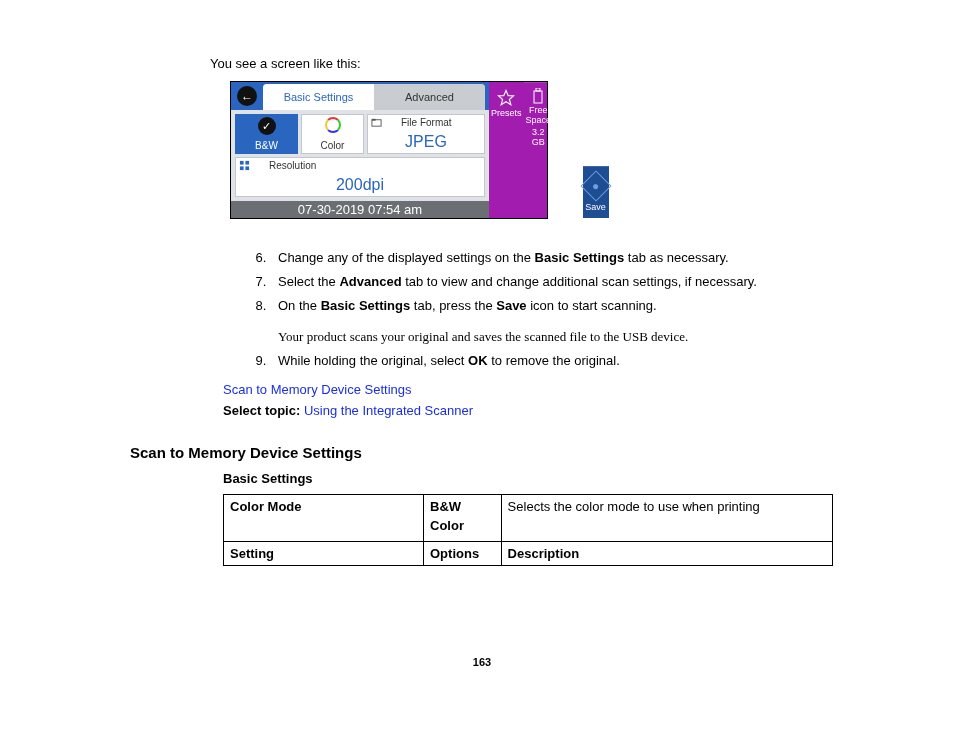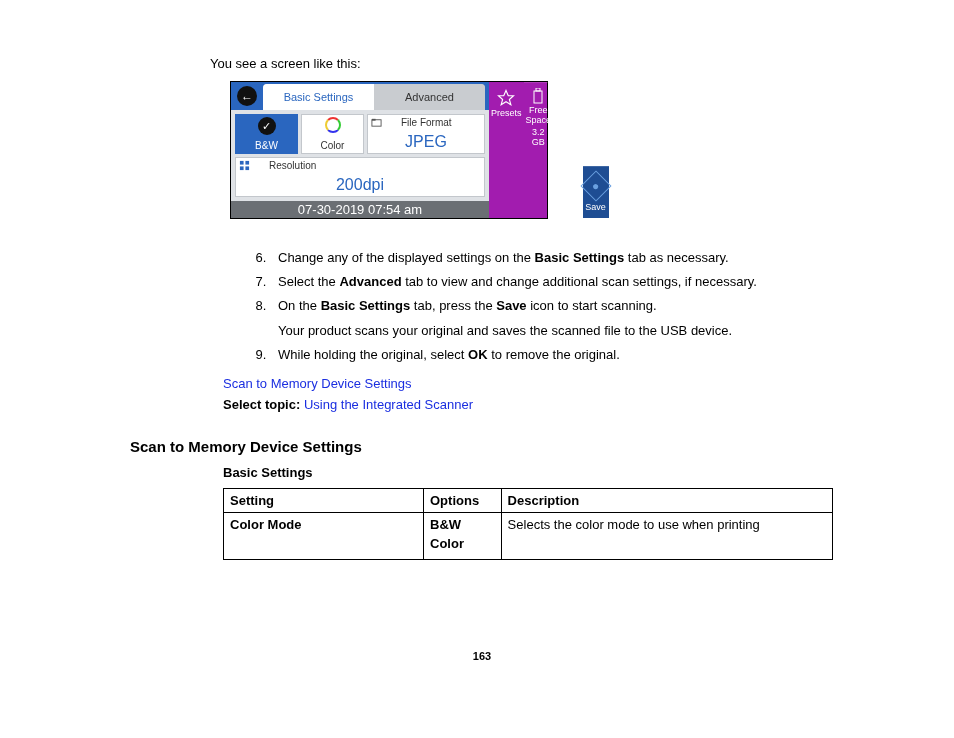"Your product scans your original" ol.steps li .substep { font-family: none -> Liberation Serif, serif; margin-top: 6px -> 12px }
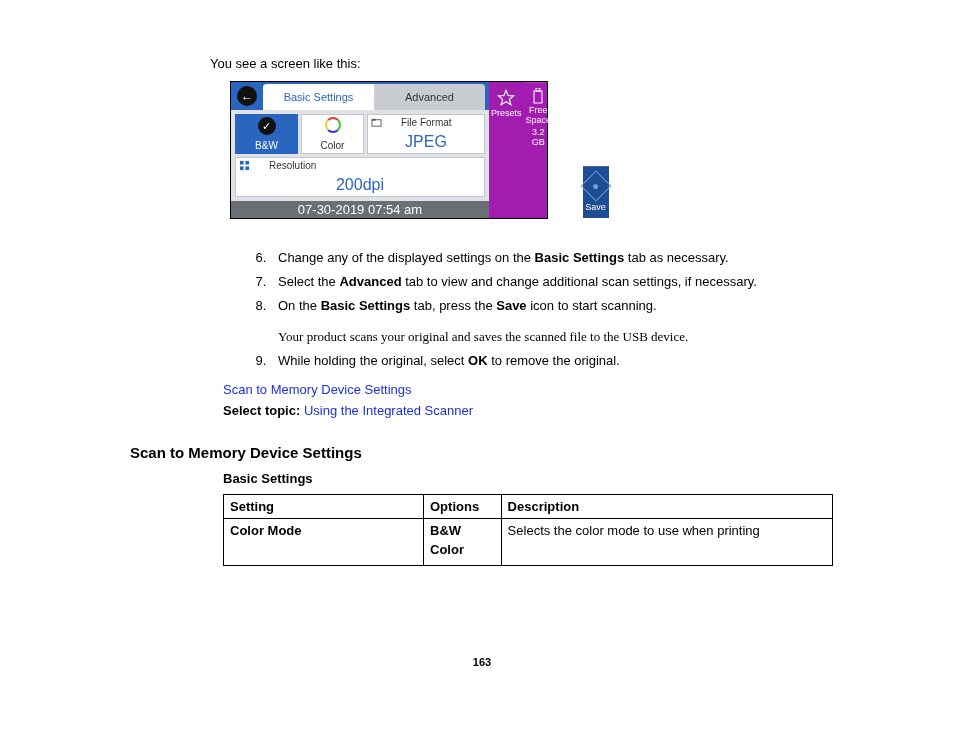"Setting" tr { order: before "Color Mode" -> after "Color Mode" }
